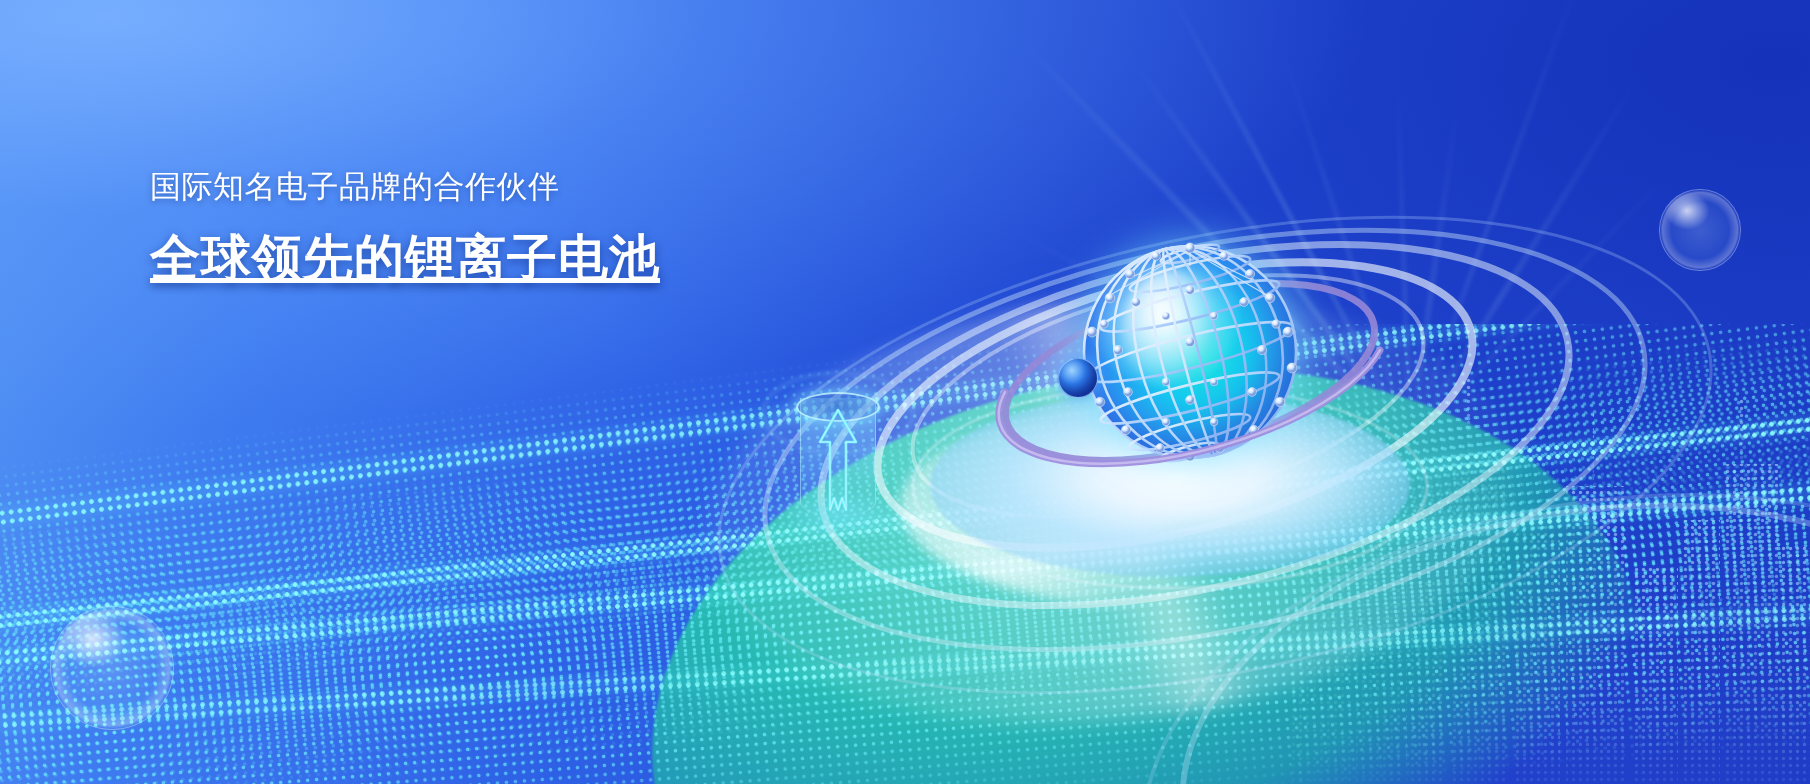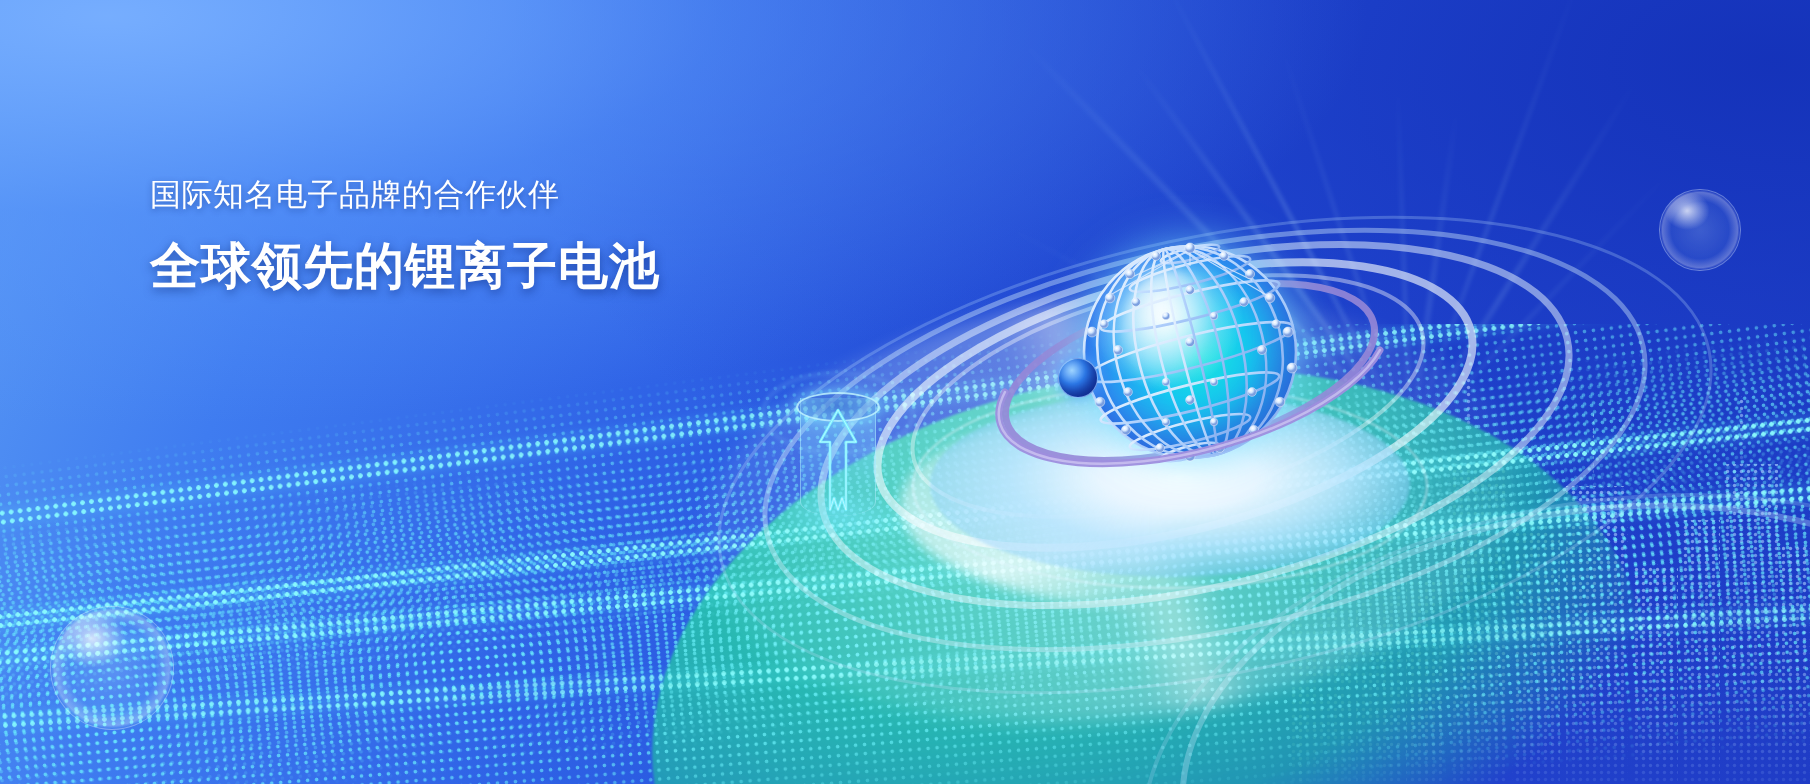"国际知名电子品牌的合作伙伴" .copy { top: 178px -> 170px }
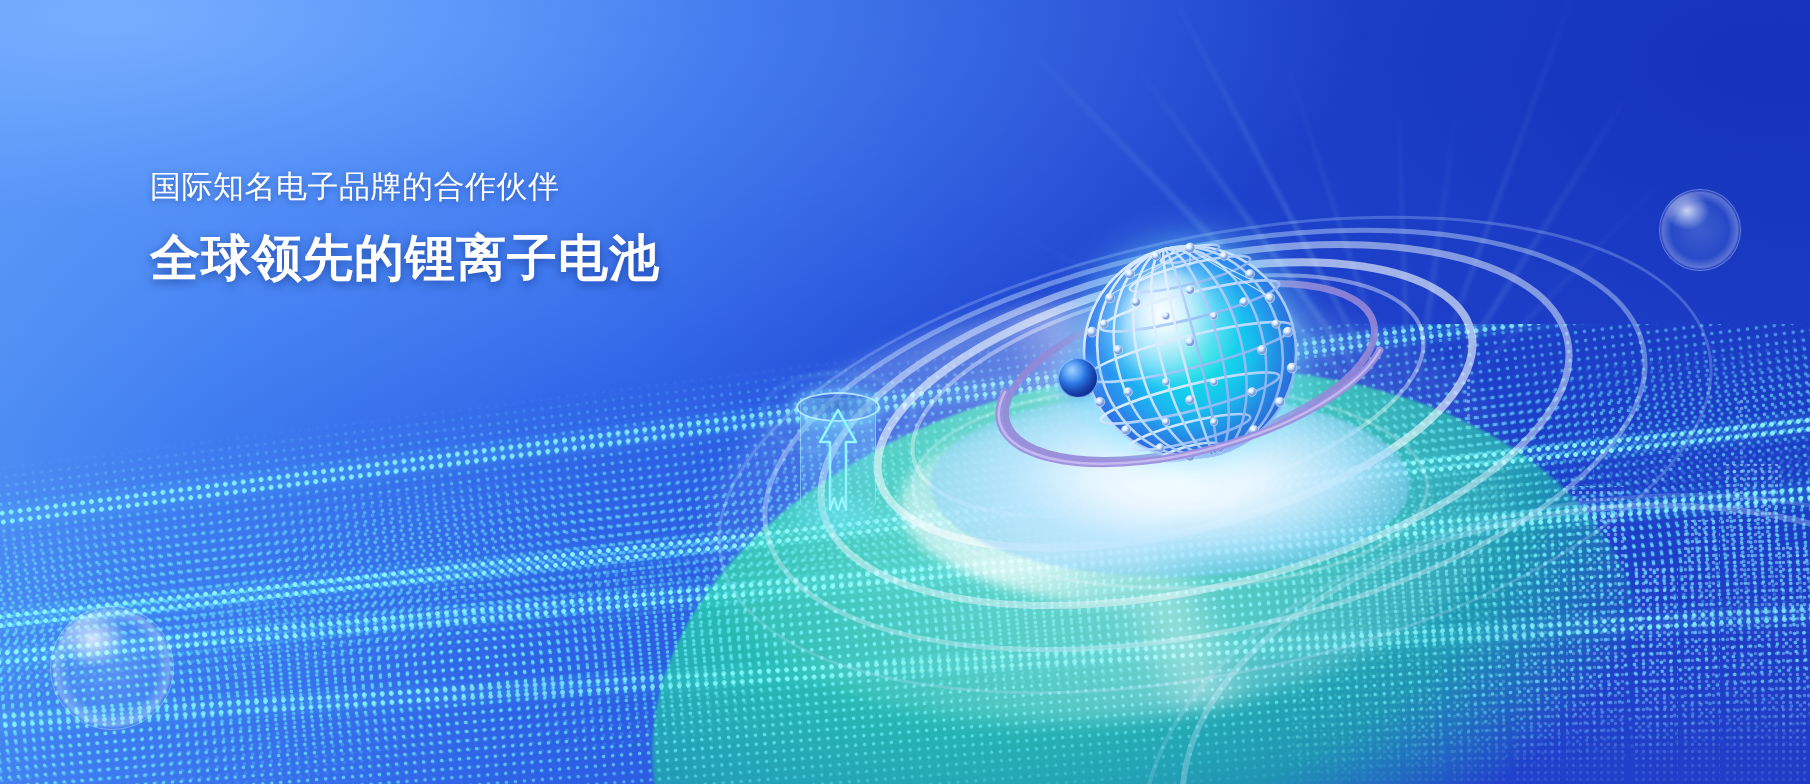"全球领先的锂离子电池" .headline { text-decoration: none -> underline }
